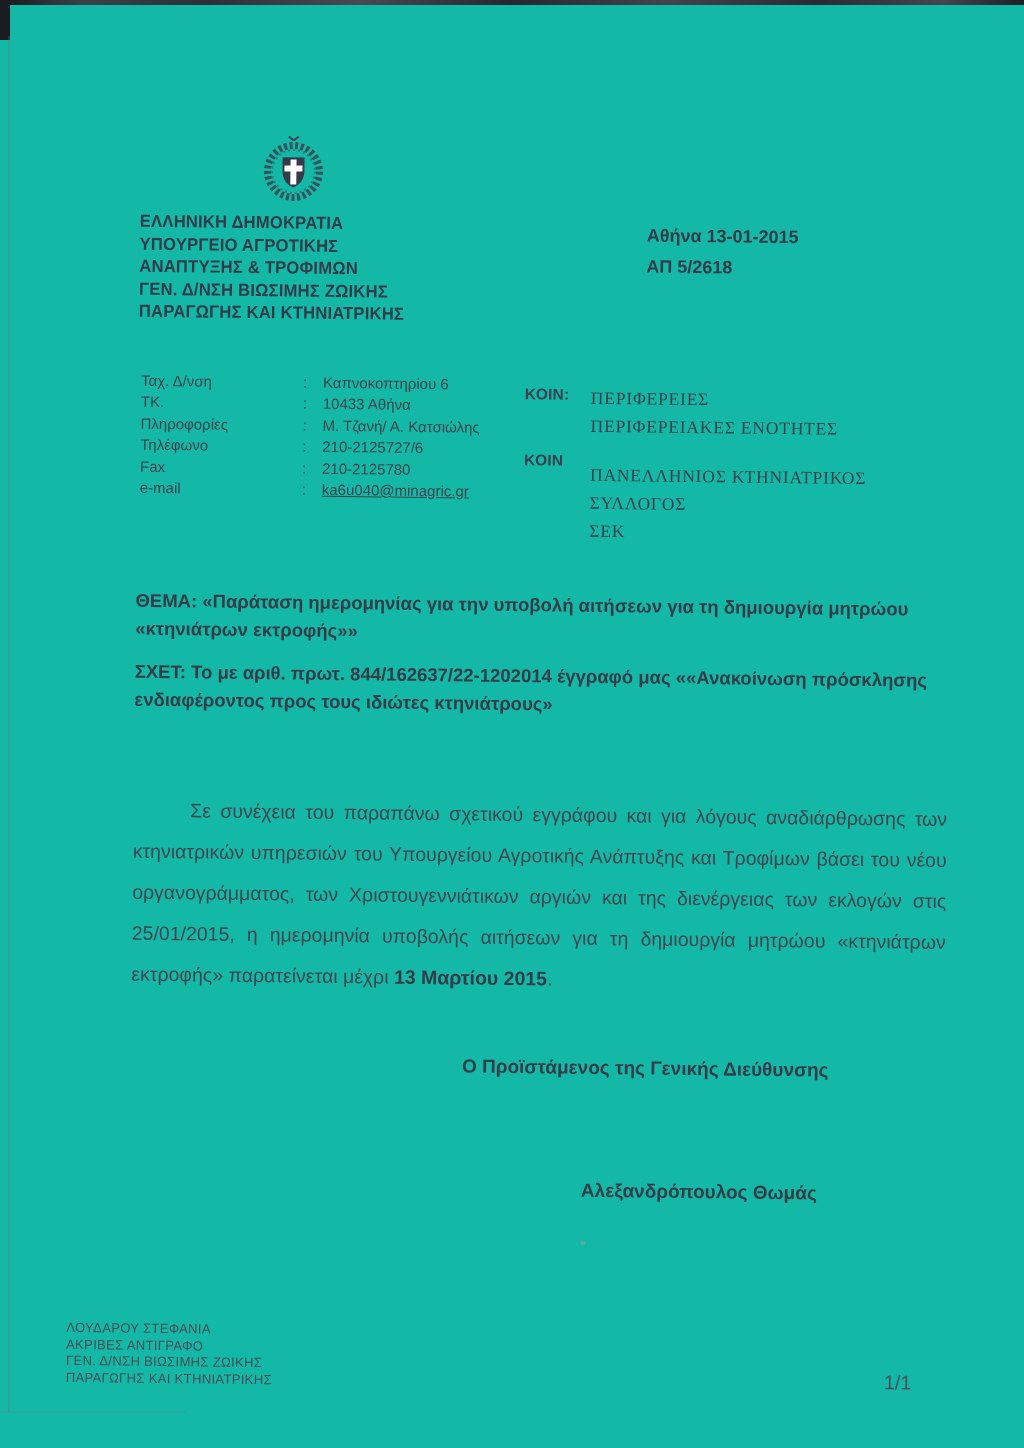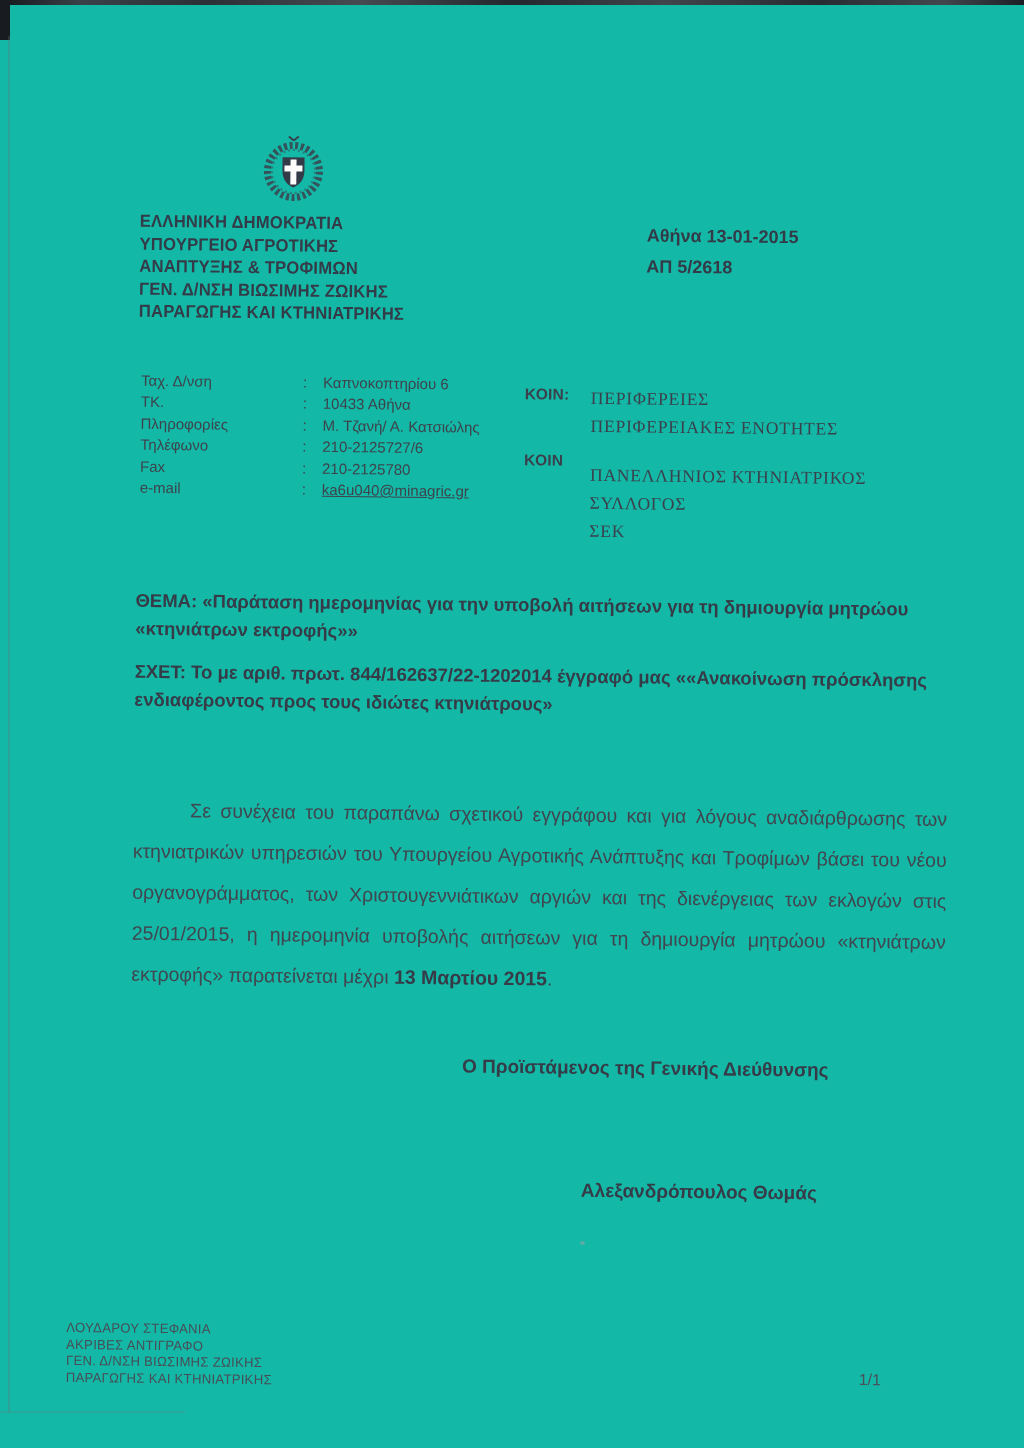"1/1" .page-number { font-size: 16px -> 20px; left: 867px -> 892px }
